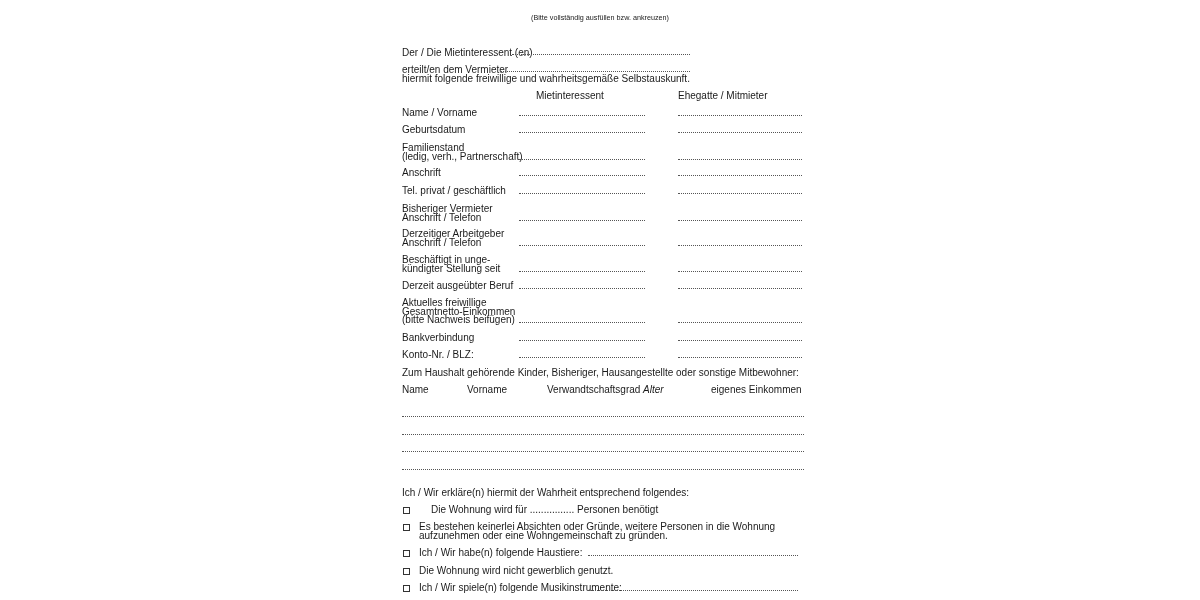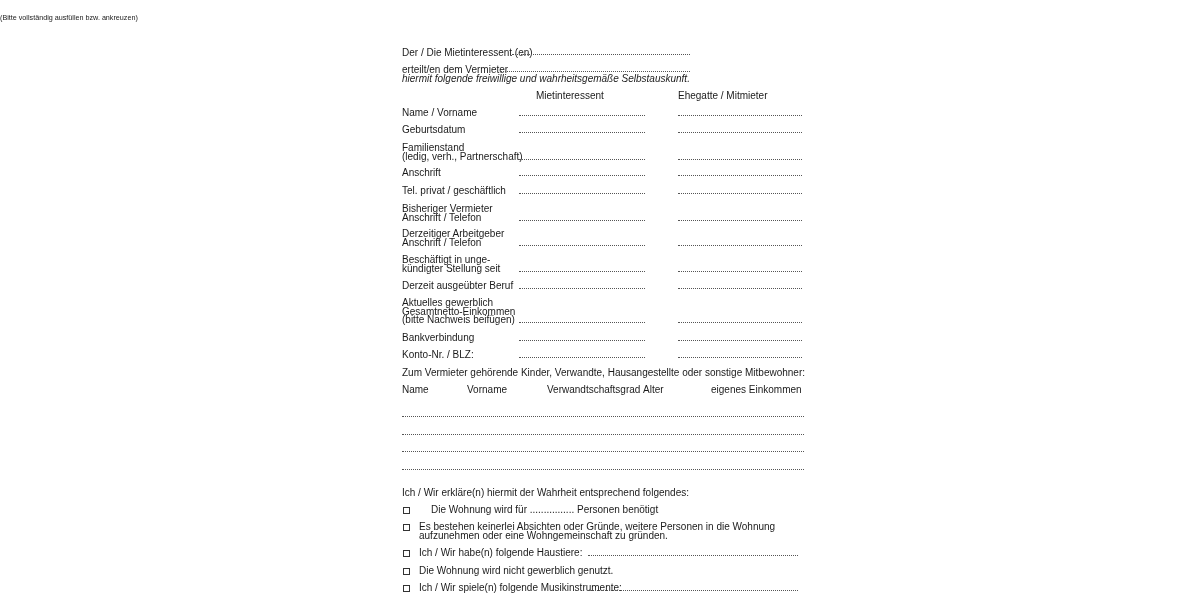"(Bitte vollständig ausfüllen bzw." .subtitle { text-align: left -> center }
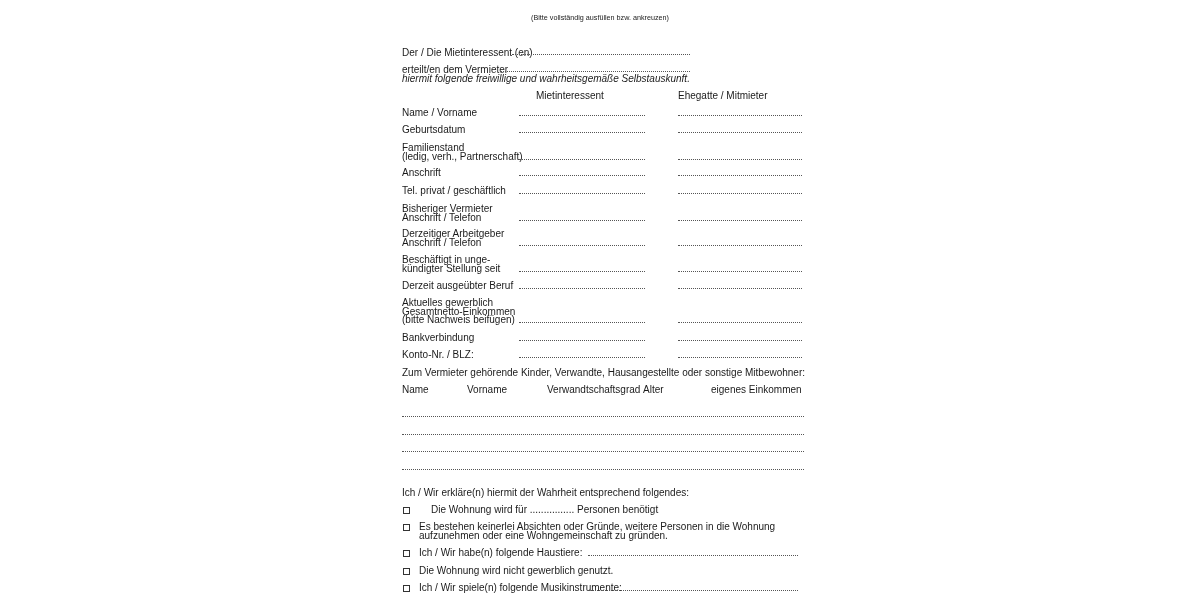"hiermit folgende freiwillige und" div.abs { font-style: italic -> none }
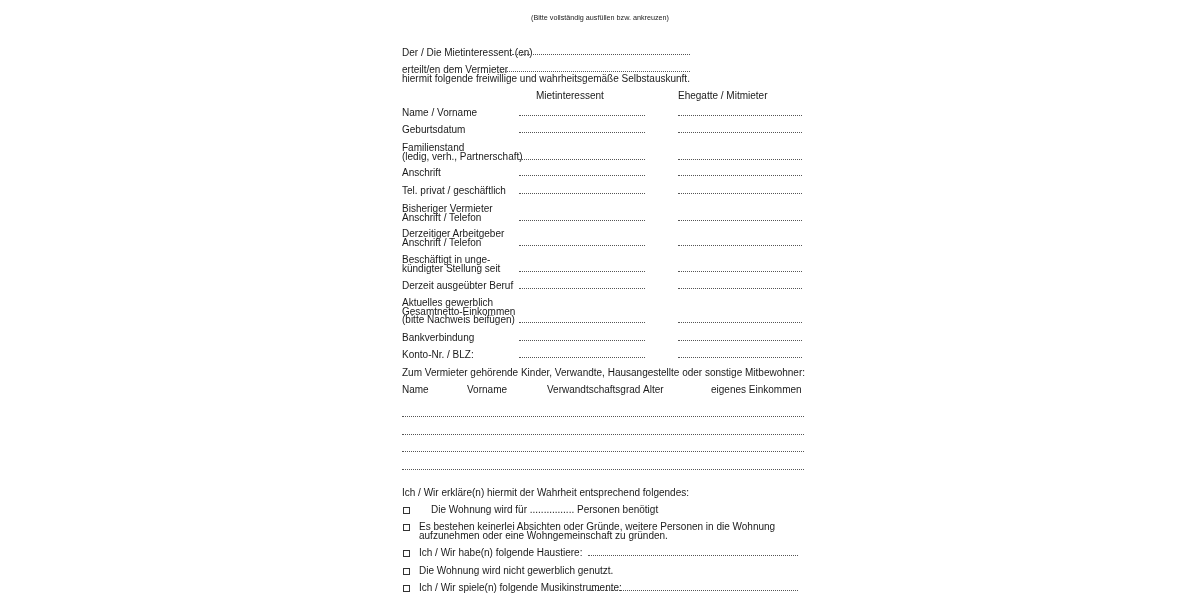"Aktuelles gewerblich" div.abs { text: gewerblich -> freiwillige }
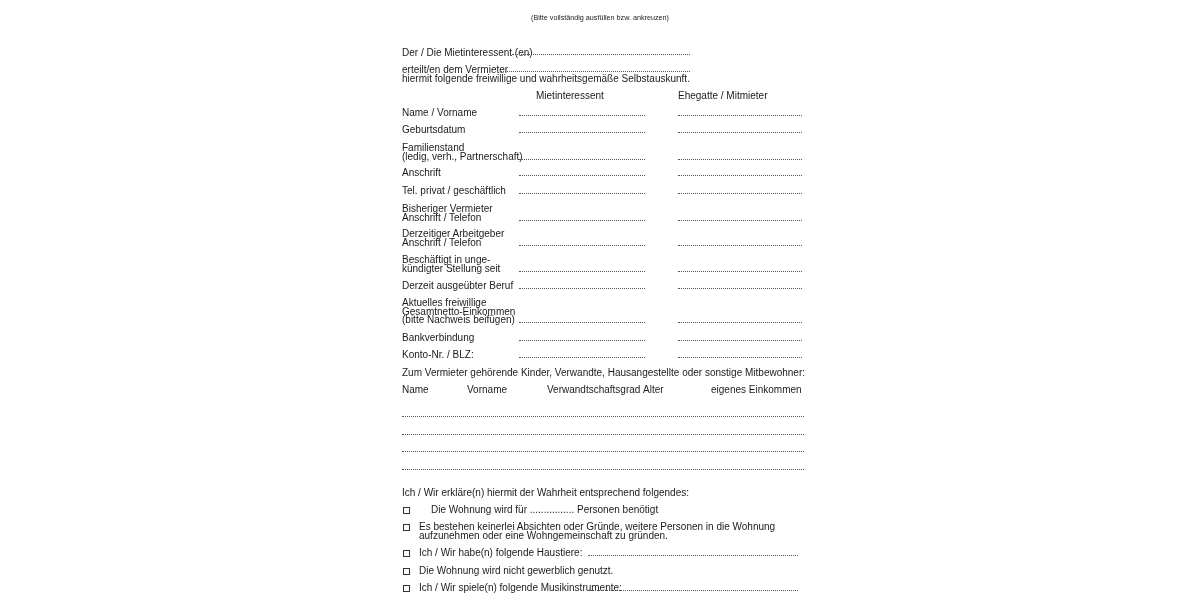"Zum Vermieter gehörende Kinder," div.abs { text: Vermieter gehörende Kinder, Verwandte -> Haushalt gehörende Kinder, Bisheriger }
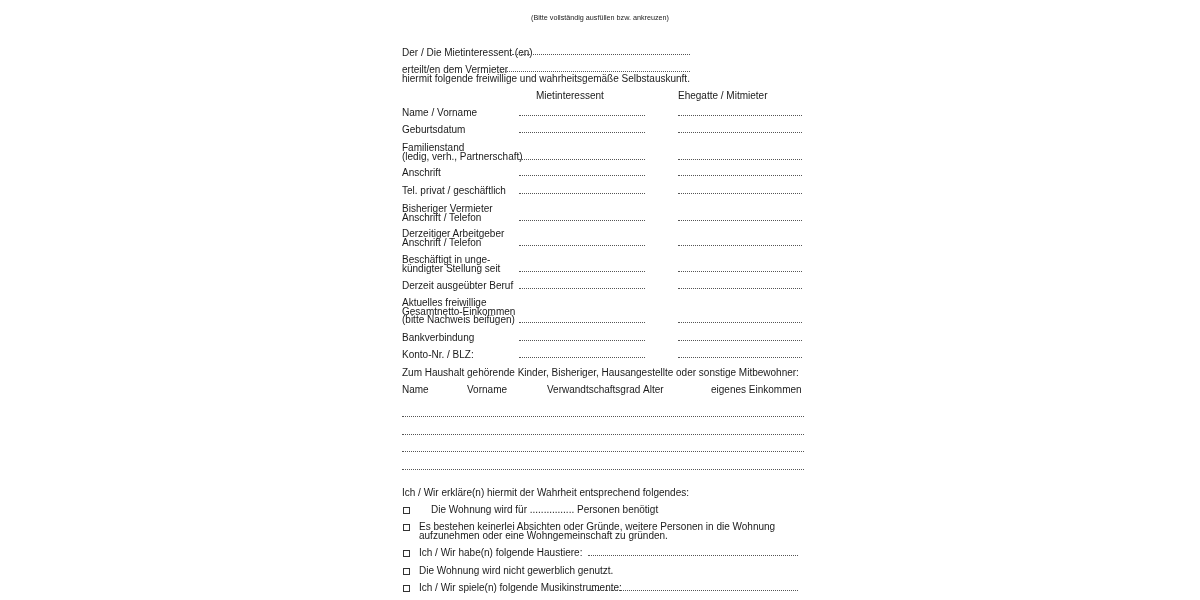"Alter" div.abs { font-style: none -> italic }
